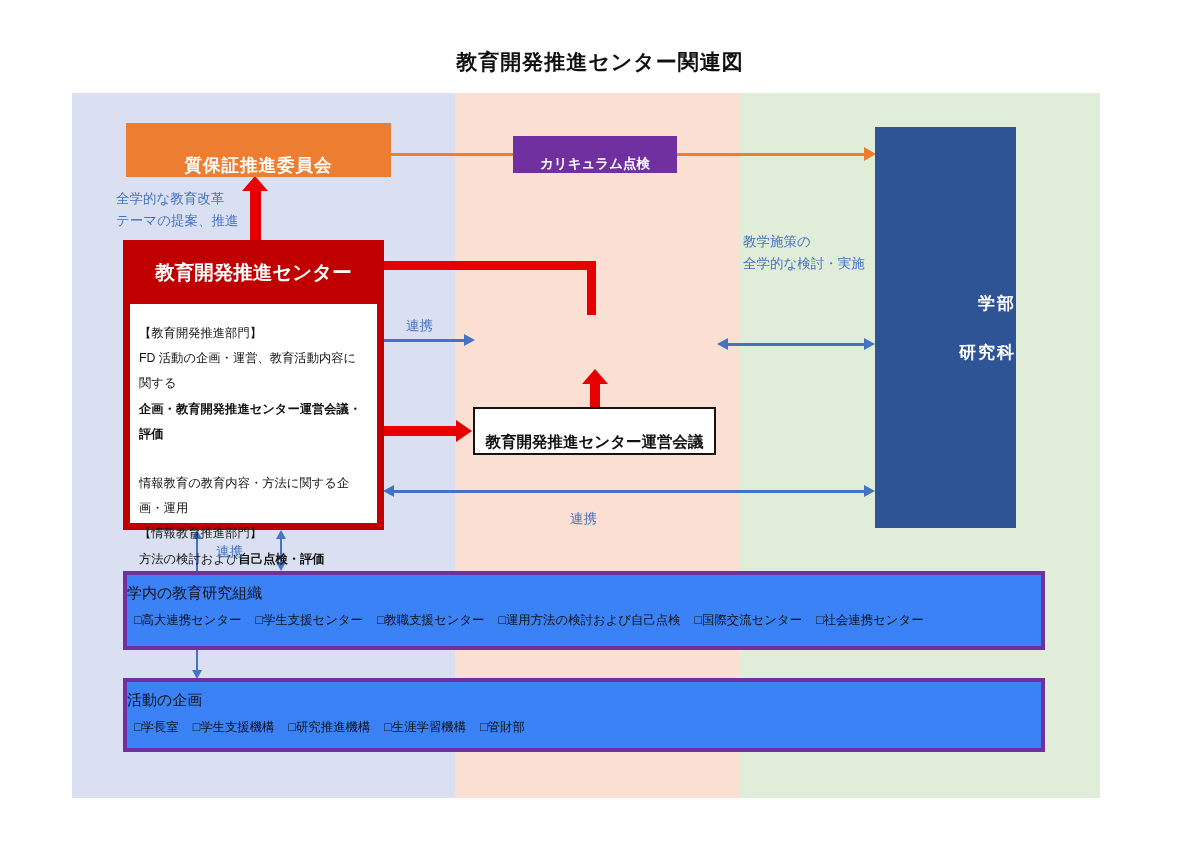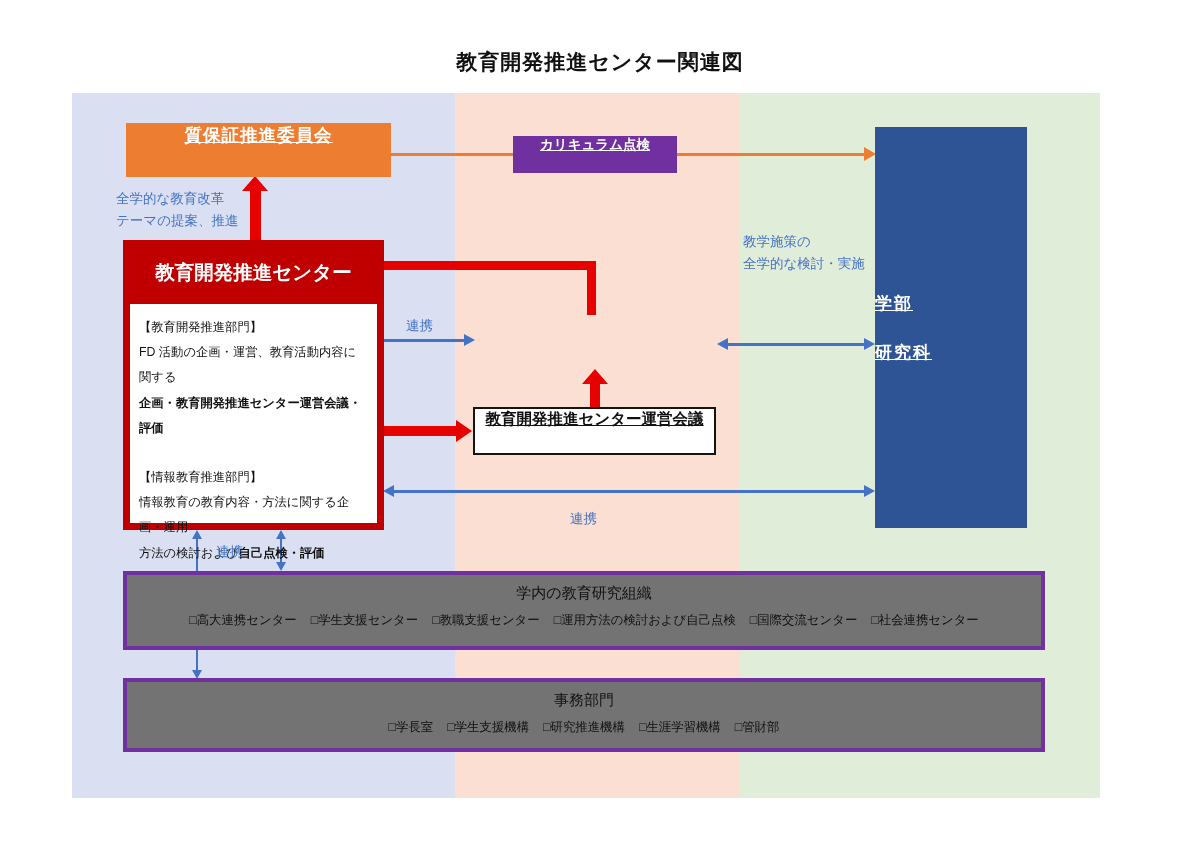"質保証推進委員会" .box { align-items: flex-start -> flex-end; text-decoration: underline -> none }
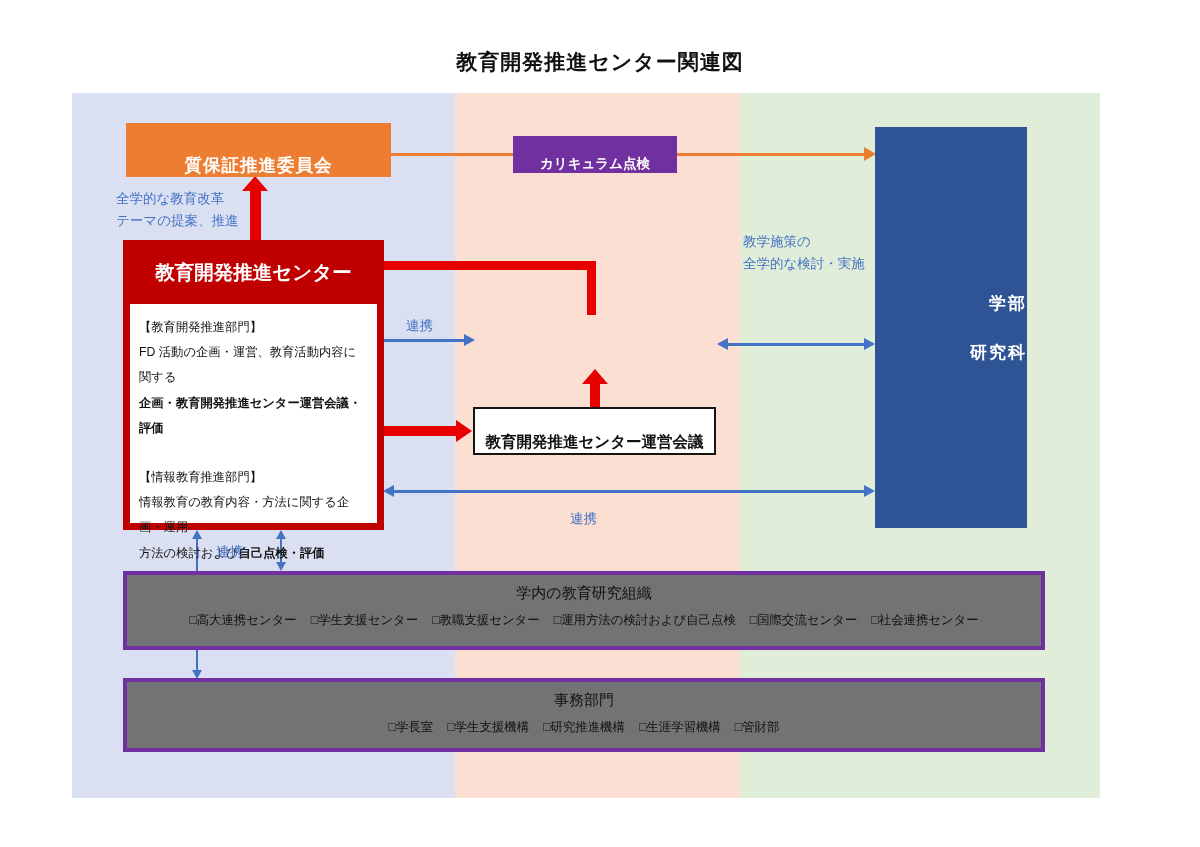"学部" .navybox { width: 152px -> 141px }
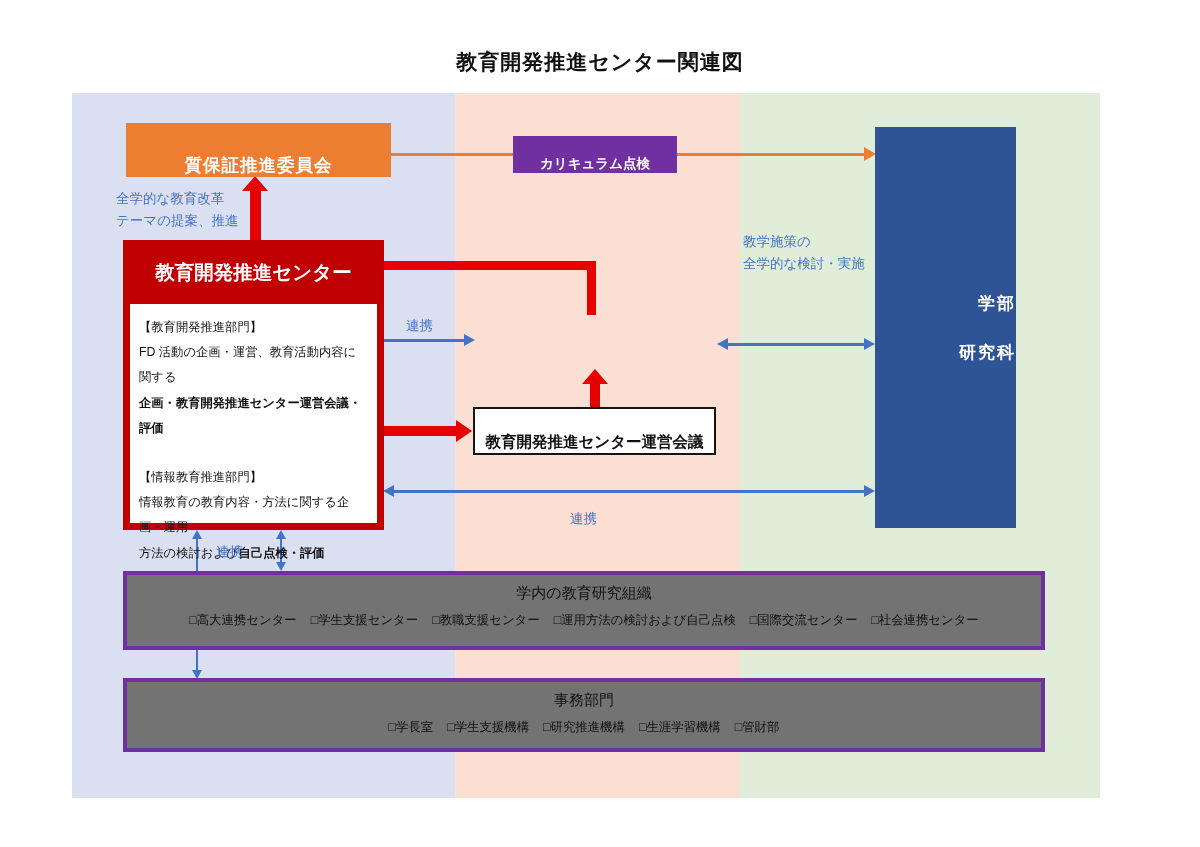"【教育開発推進部門】" .centerbox .bd { padding: 11px 9px -> 17px 9px }
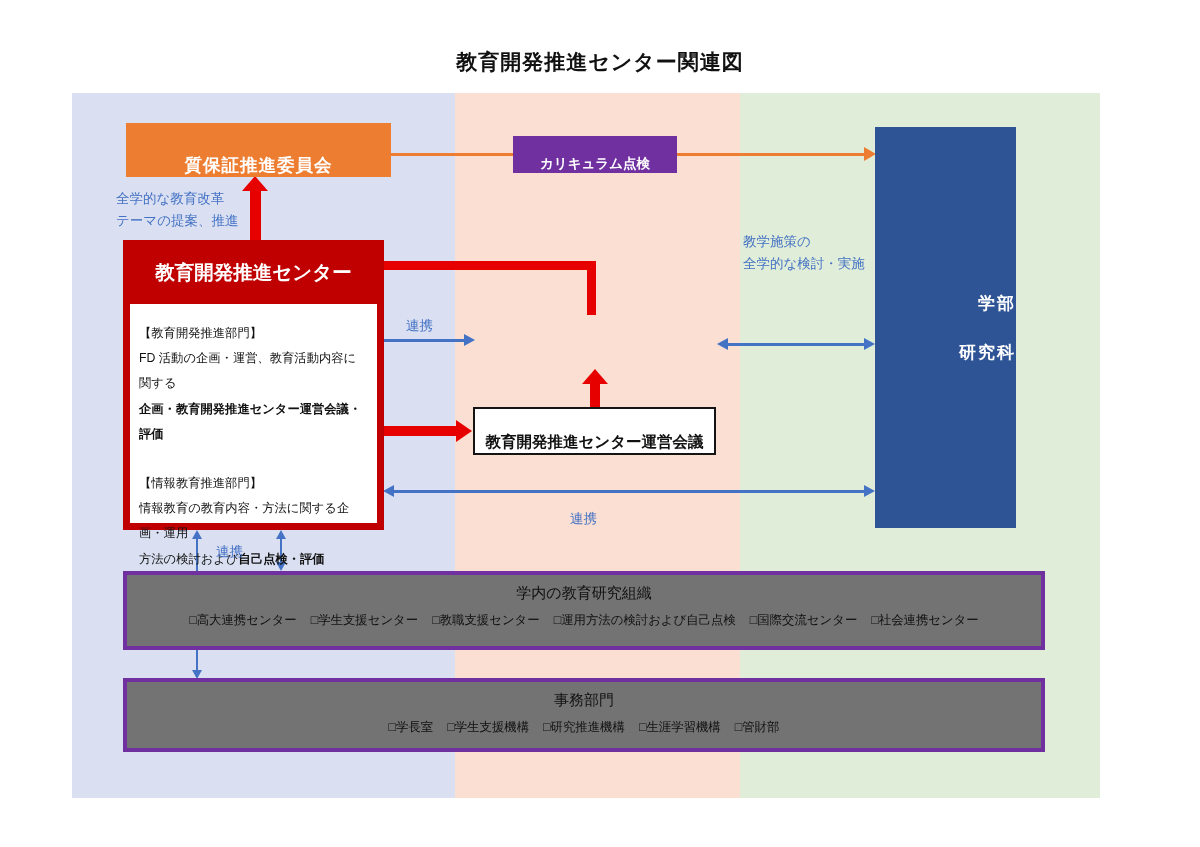"【情報教育推進部門】" div { order: before "情報教育の教育内容・方法に関する企画・運用" -> after "情報教育の教育内容・方法に関する企画・運用" }
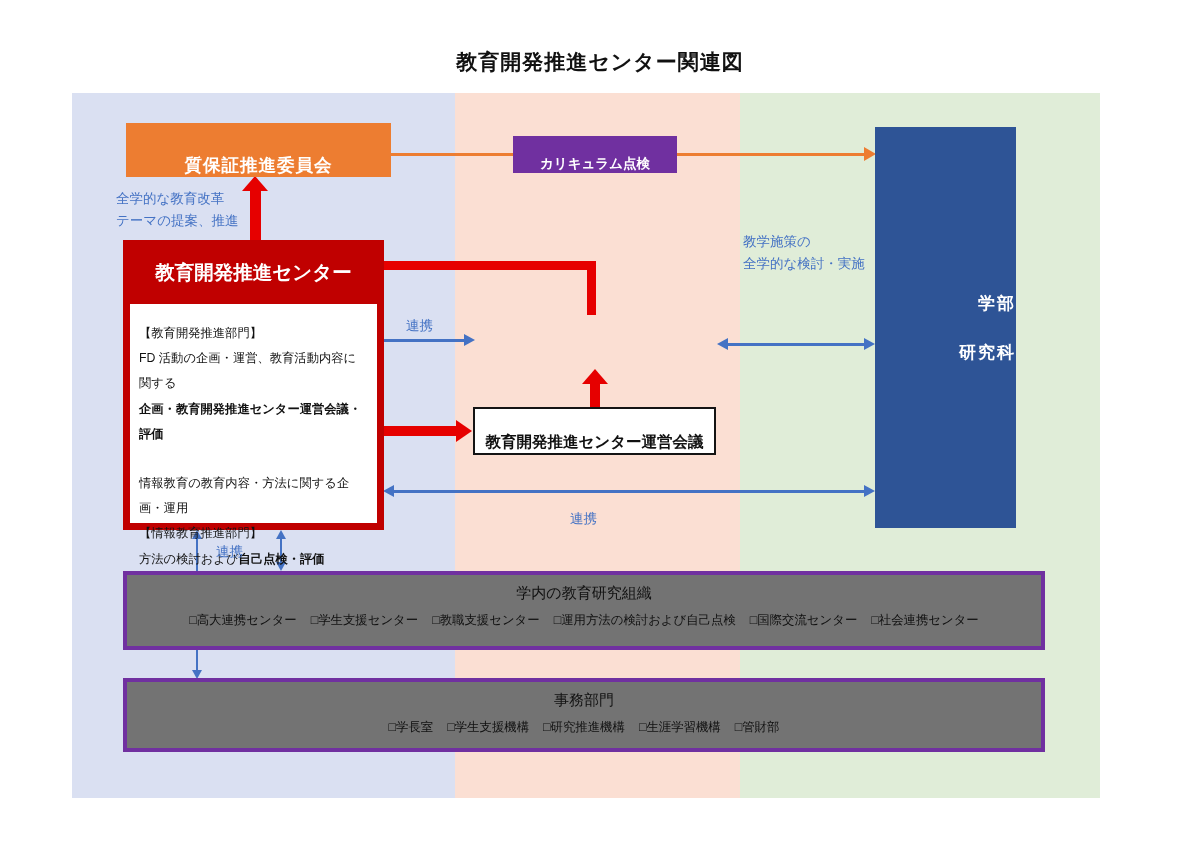"学内の教育研究組織" .pbox { background: #737373 -> #3b82f6; text-align: center -> left }
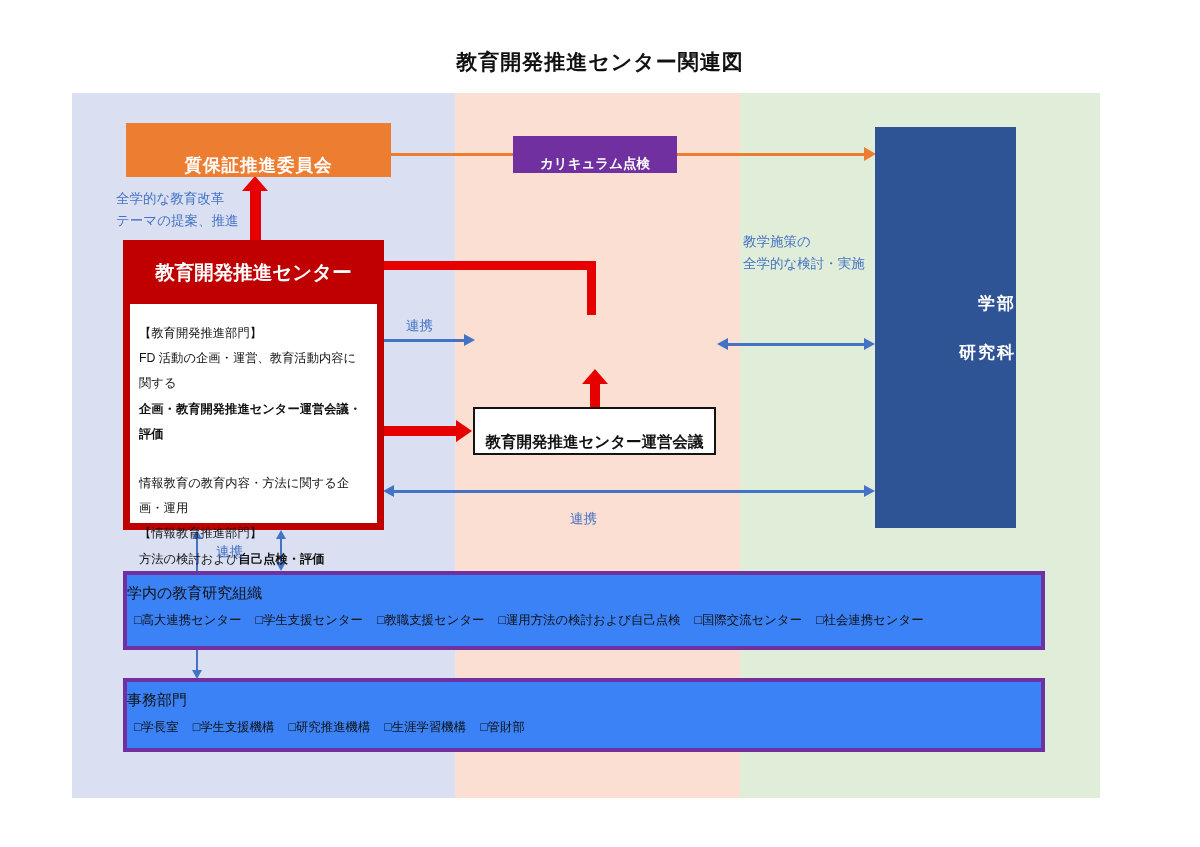"事務部門" div.ttl { text: 事務部門 -> 活動の企画 }
